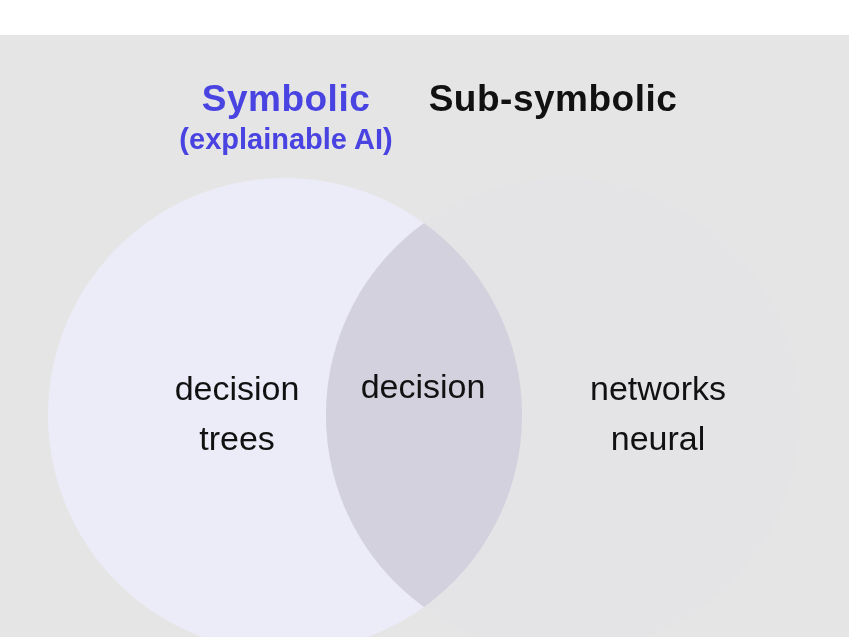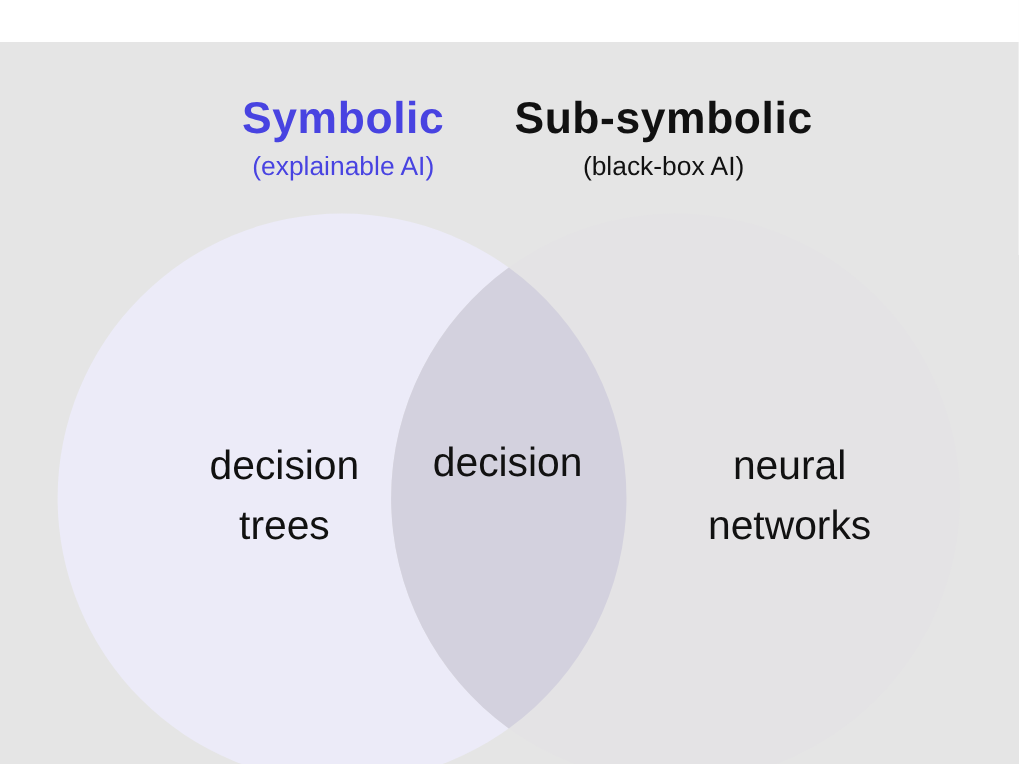"(explainable AI)" .header .subtitle { font-size: 22px -> 29px; font-weight: normal -> bold }
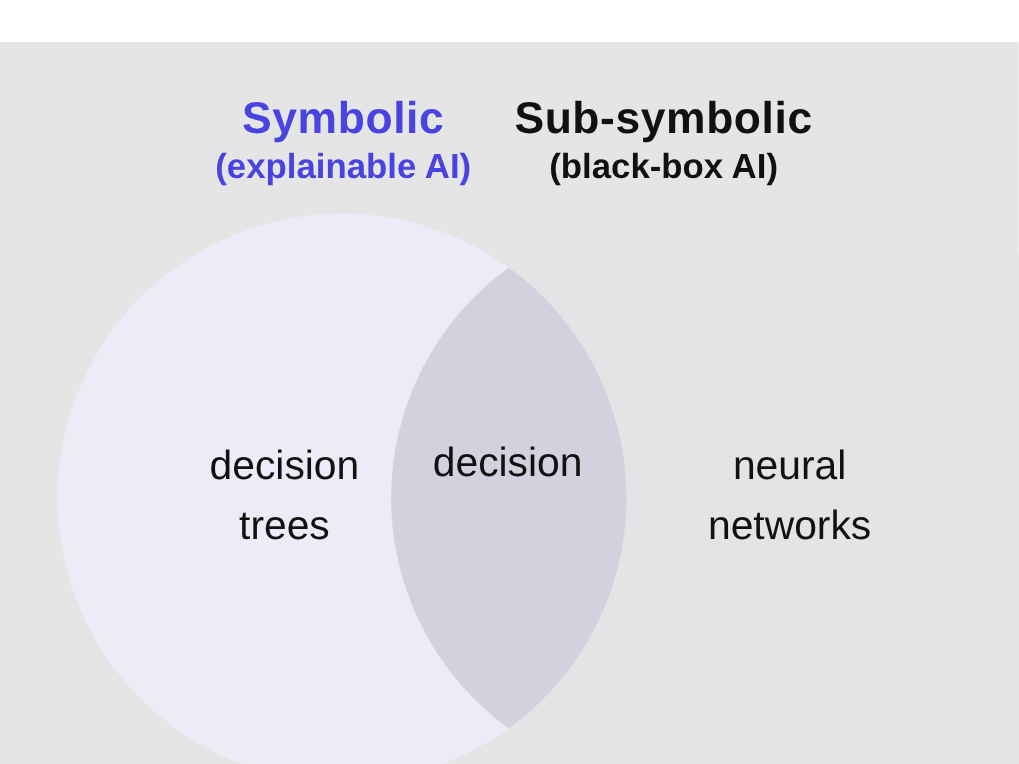"(black-box AI)" span.subtitle { html: <span>(black-box AI)</span> -> none }
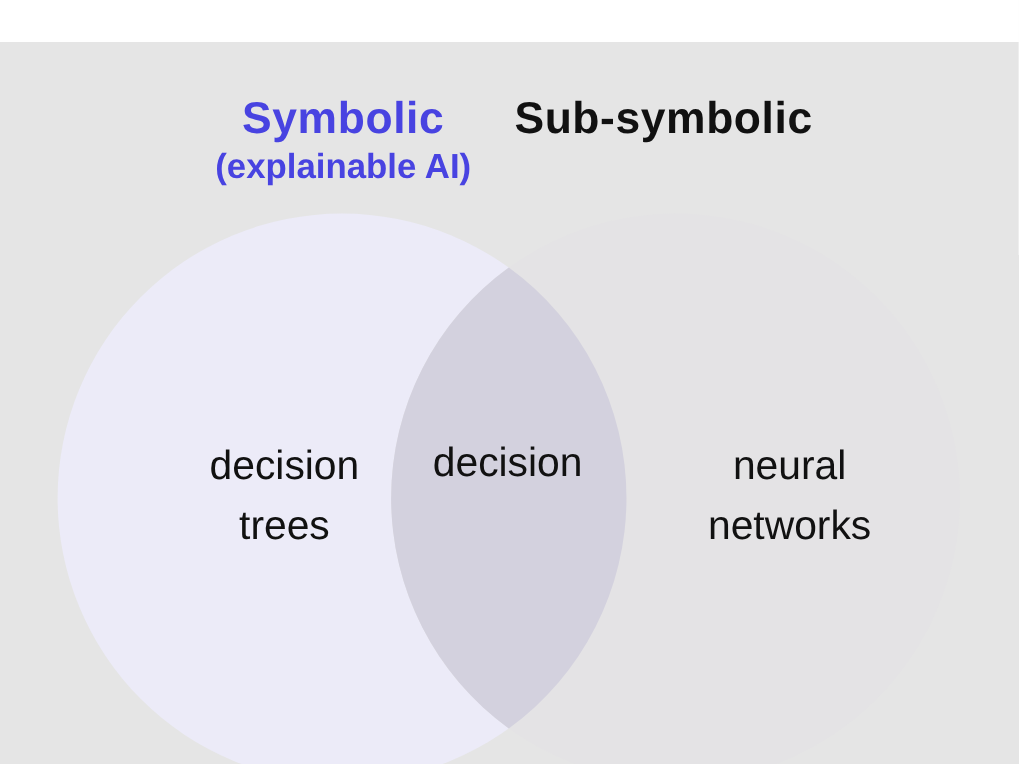"neural" span { order: before "networks" -> after "networks" }
